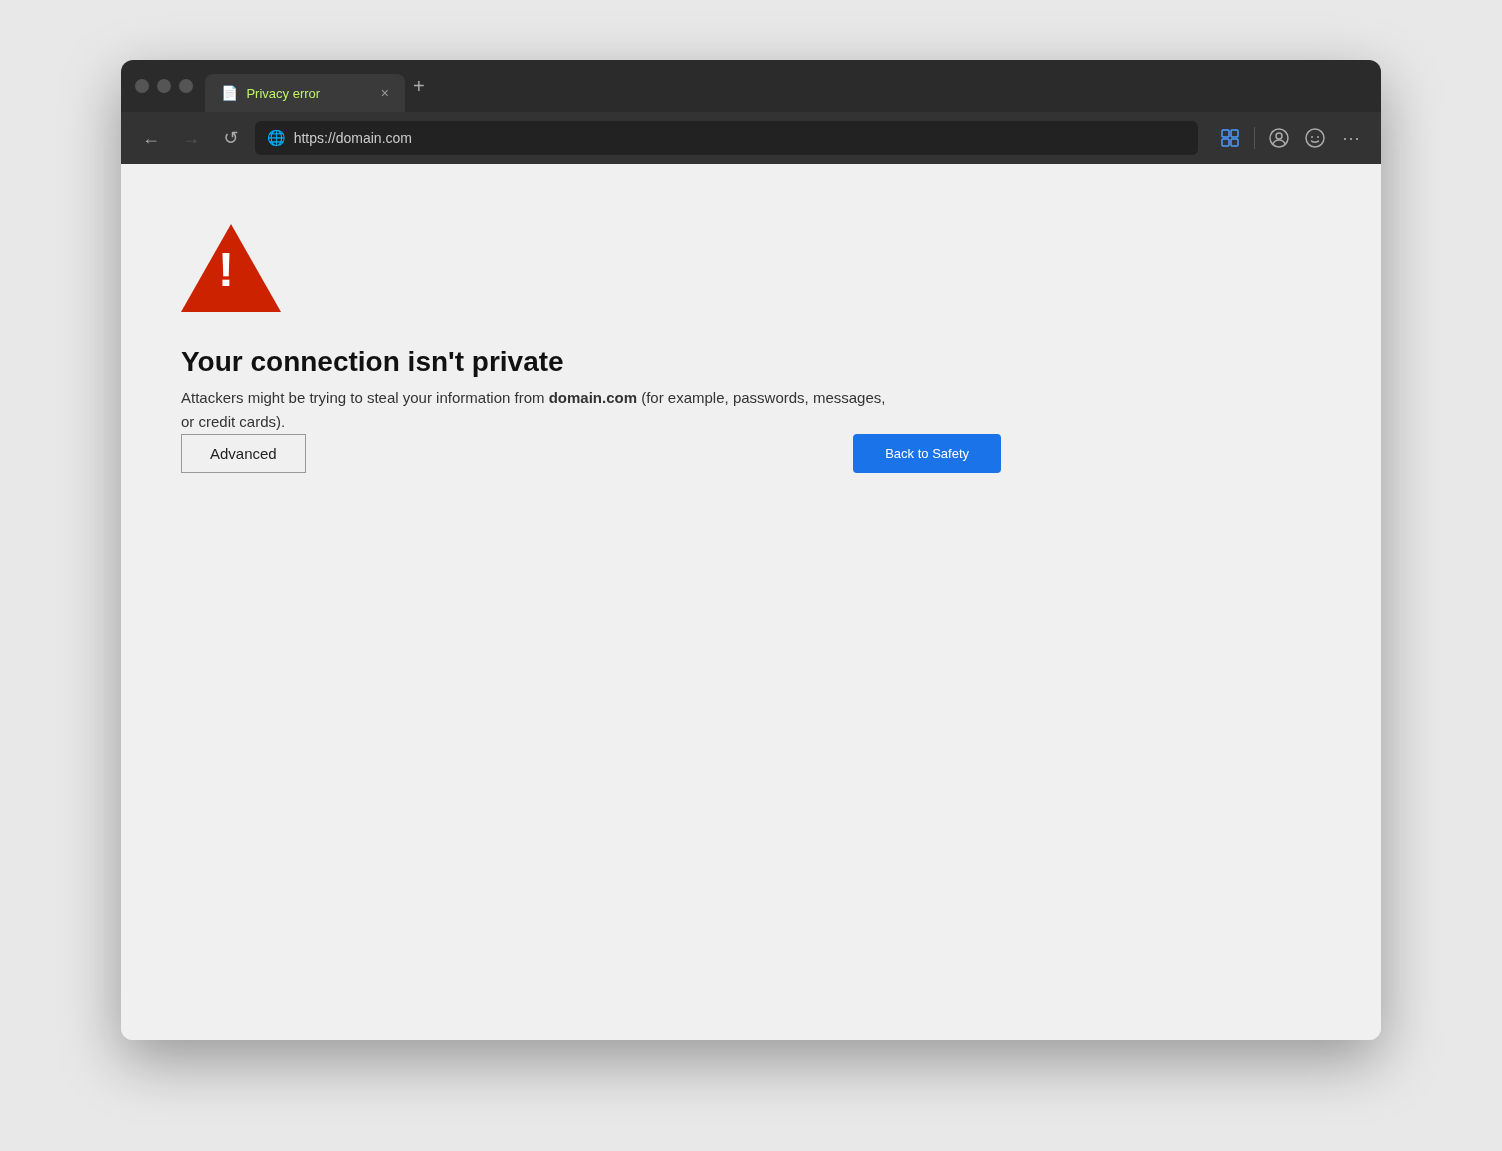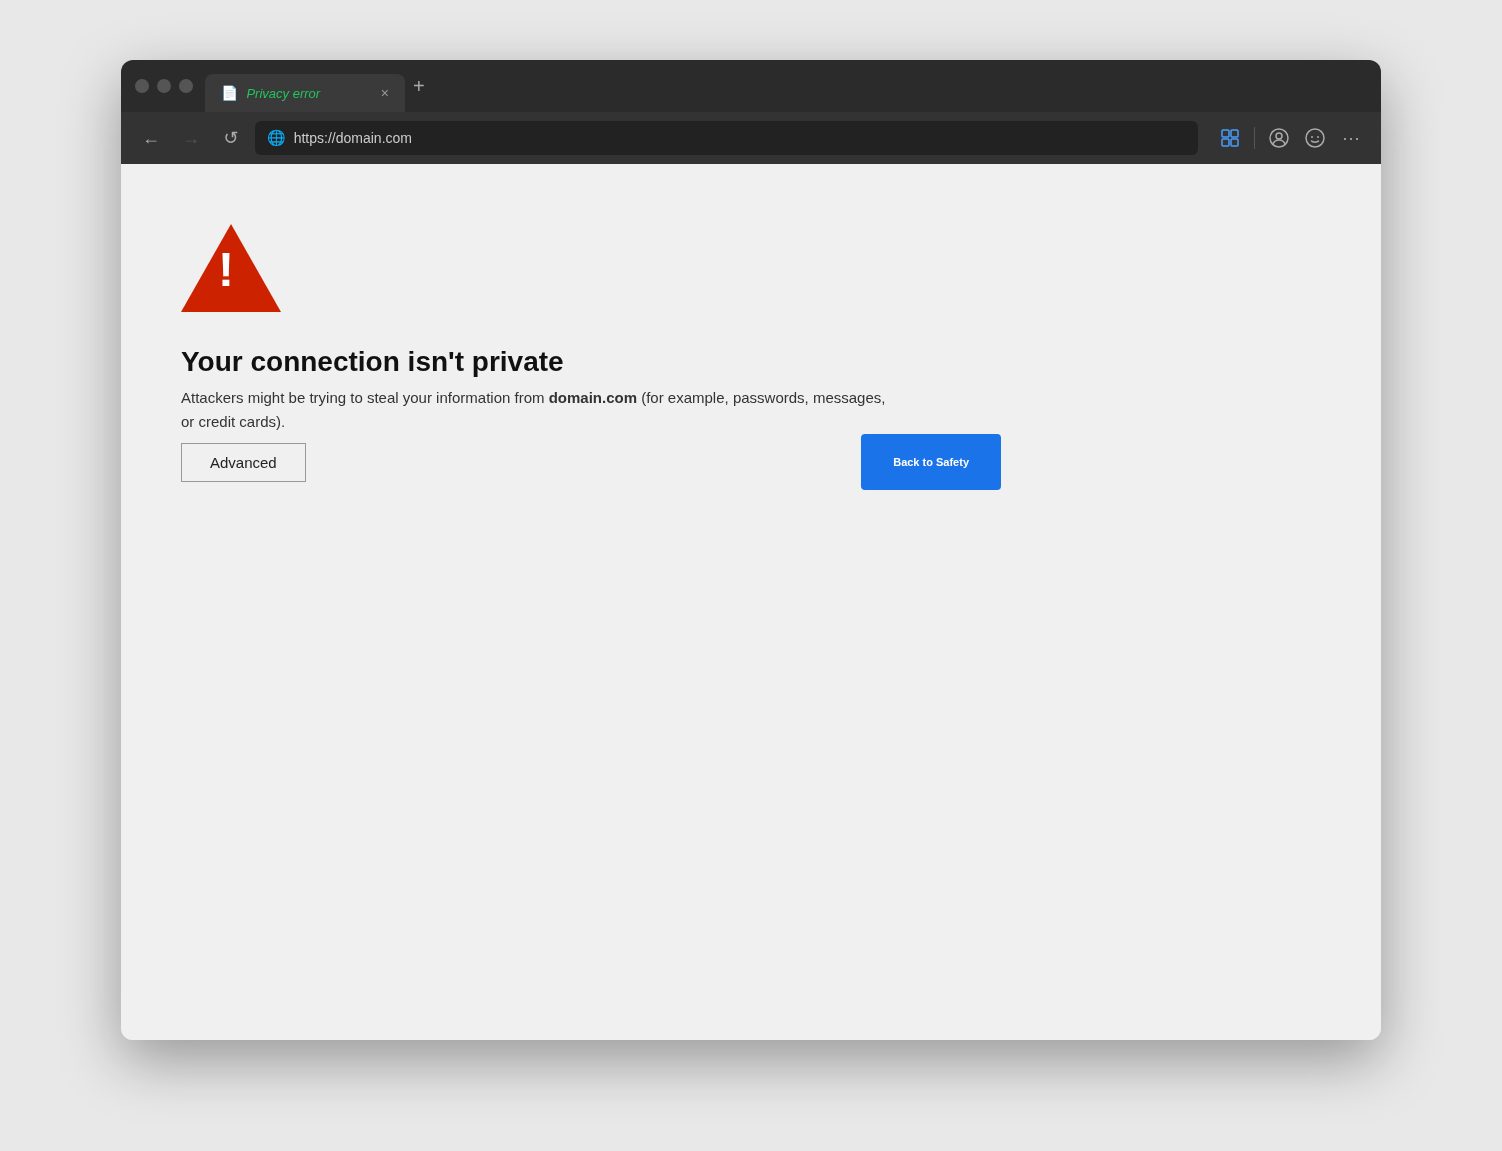"Privacy error" .tab-title { color: #22c55e -> #bef264; font-style: italic -> none }
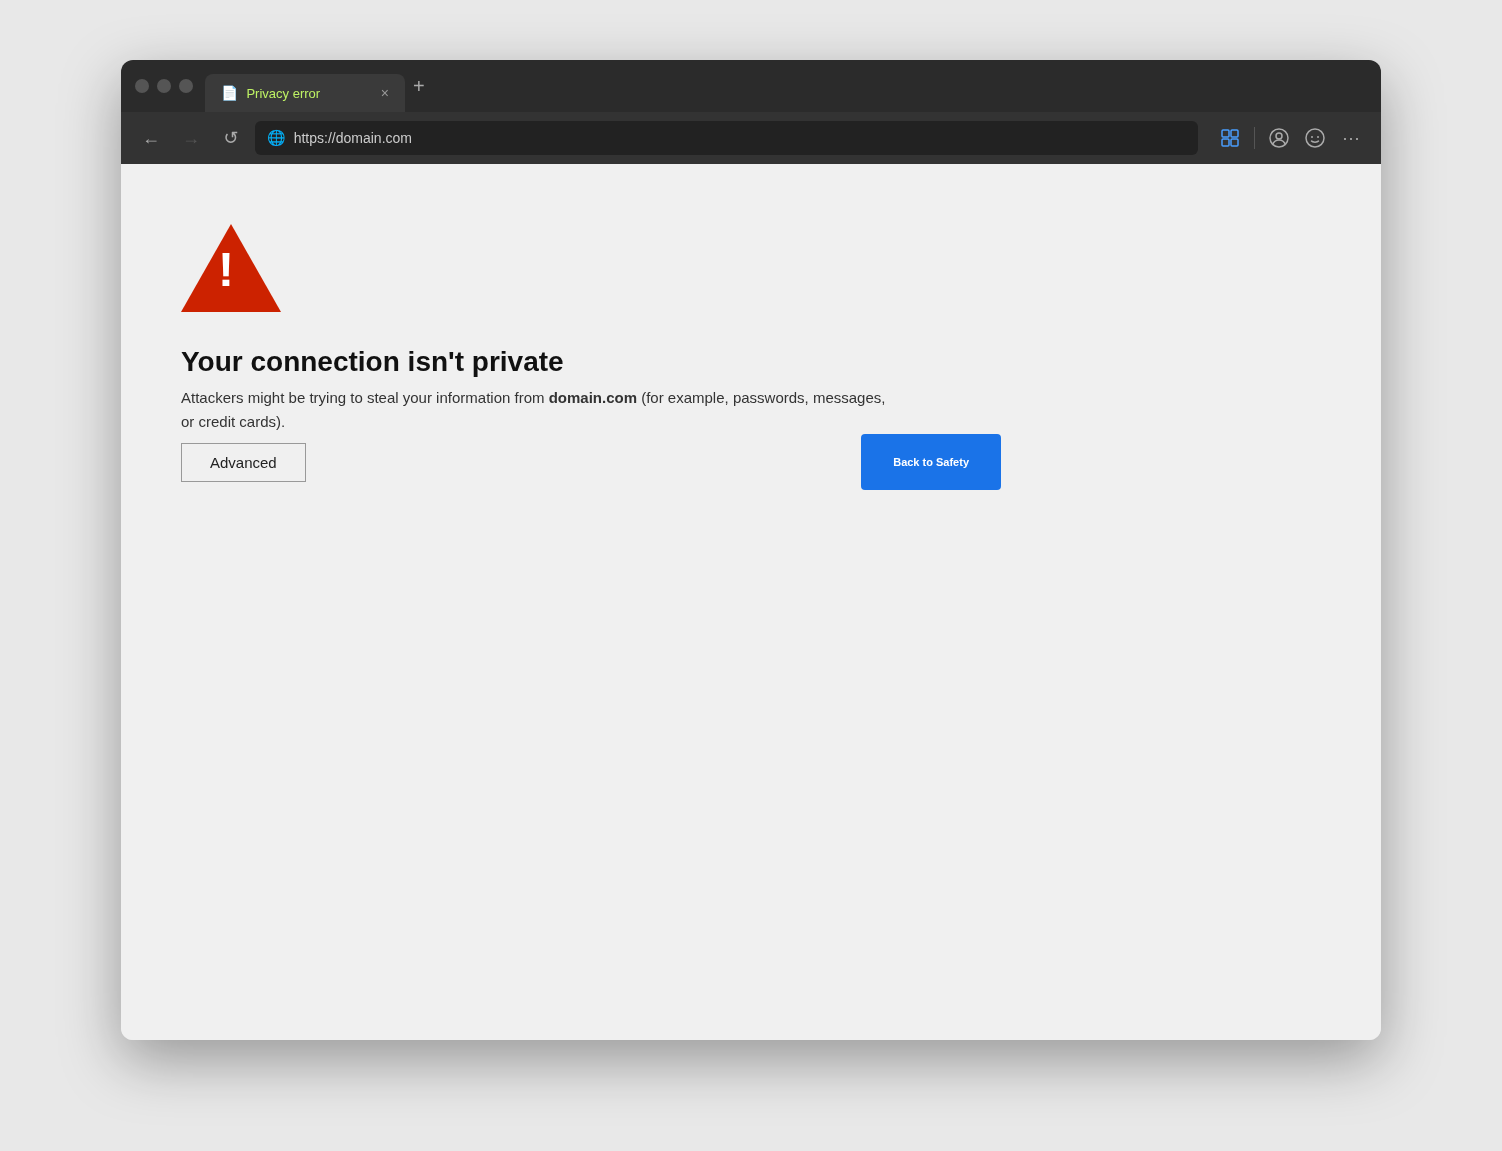"Back to Safety" .btn-safety { font-size: 11px -> 13px; font-weight: 700 -> 400; padding: 22px 32px -> 12px 32px }
